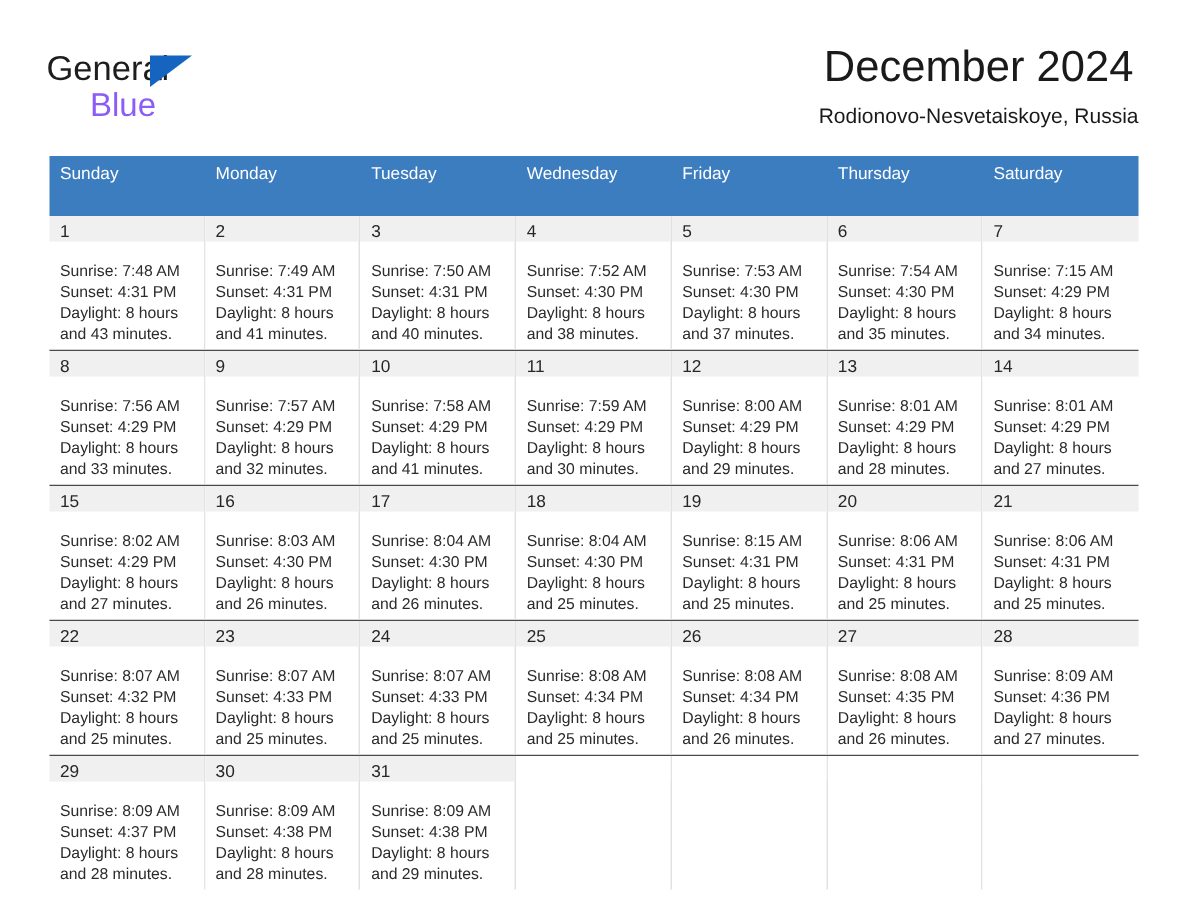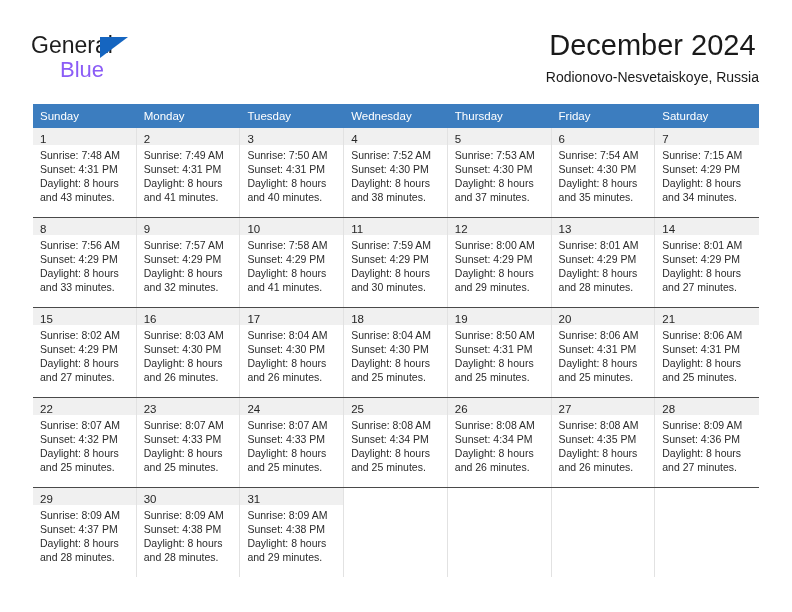"Sunday" .weekhead .dow { padding: 5px 0 5px 7px -> 5px 0 21px 7px }
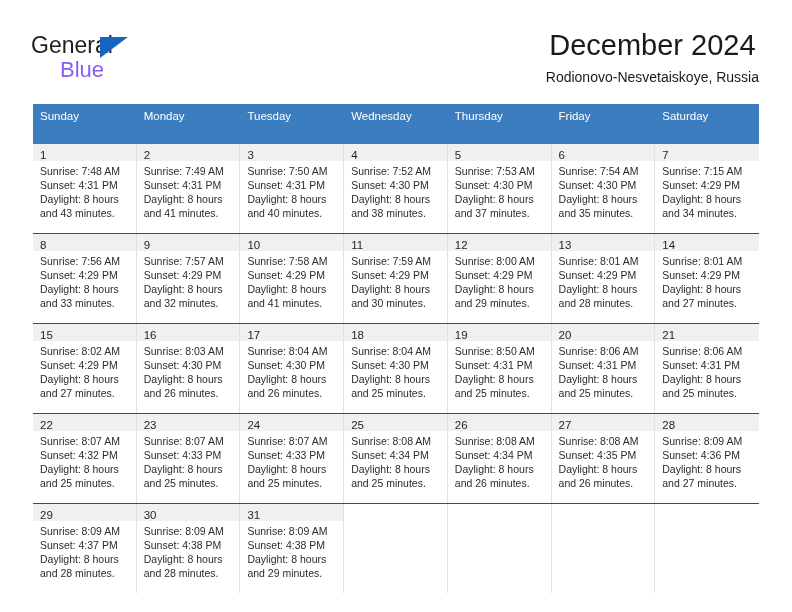"Thursday" div.dow { order: before "Friday" -> after "Friday" }
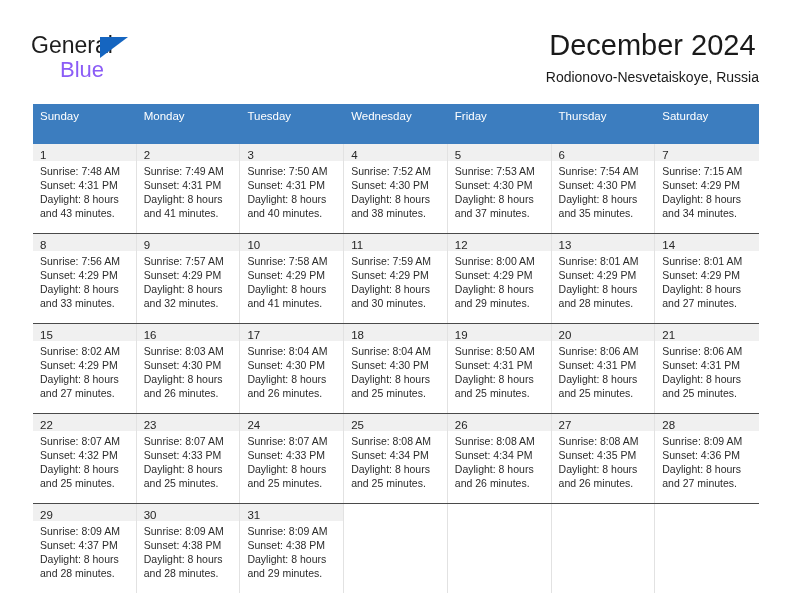"Sunrise: 7:48 AM" .info { padding: 3px 5px 0 7px -> 13px 5px 0 7px }
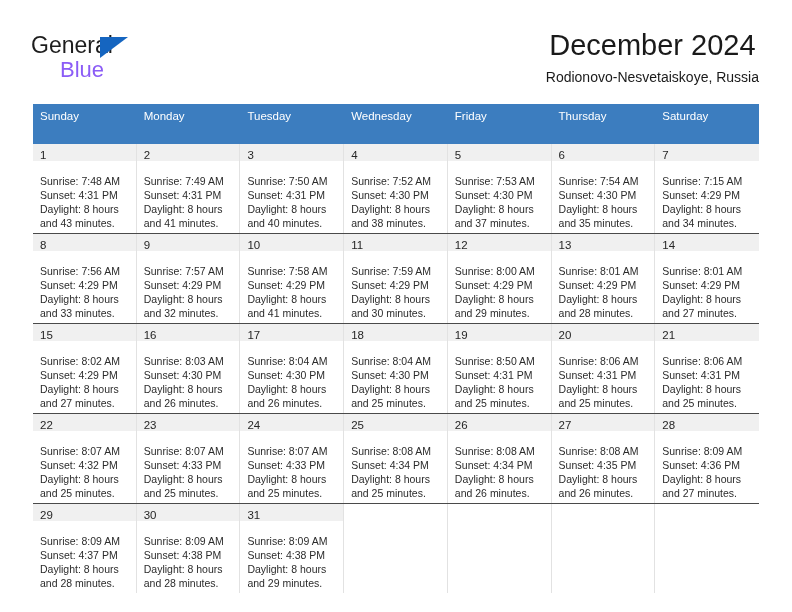"Sunrise: 8:50 AM" div { text: 8:50 -> 8:15 }
